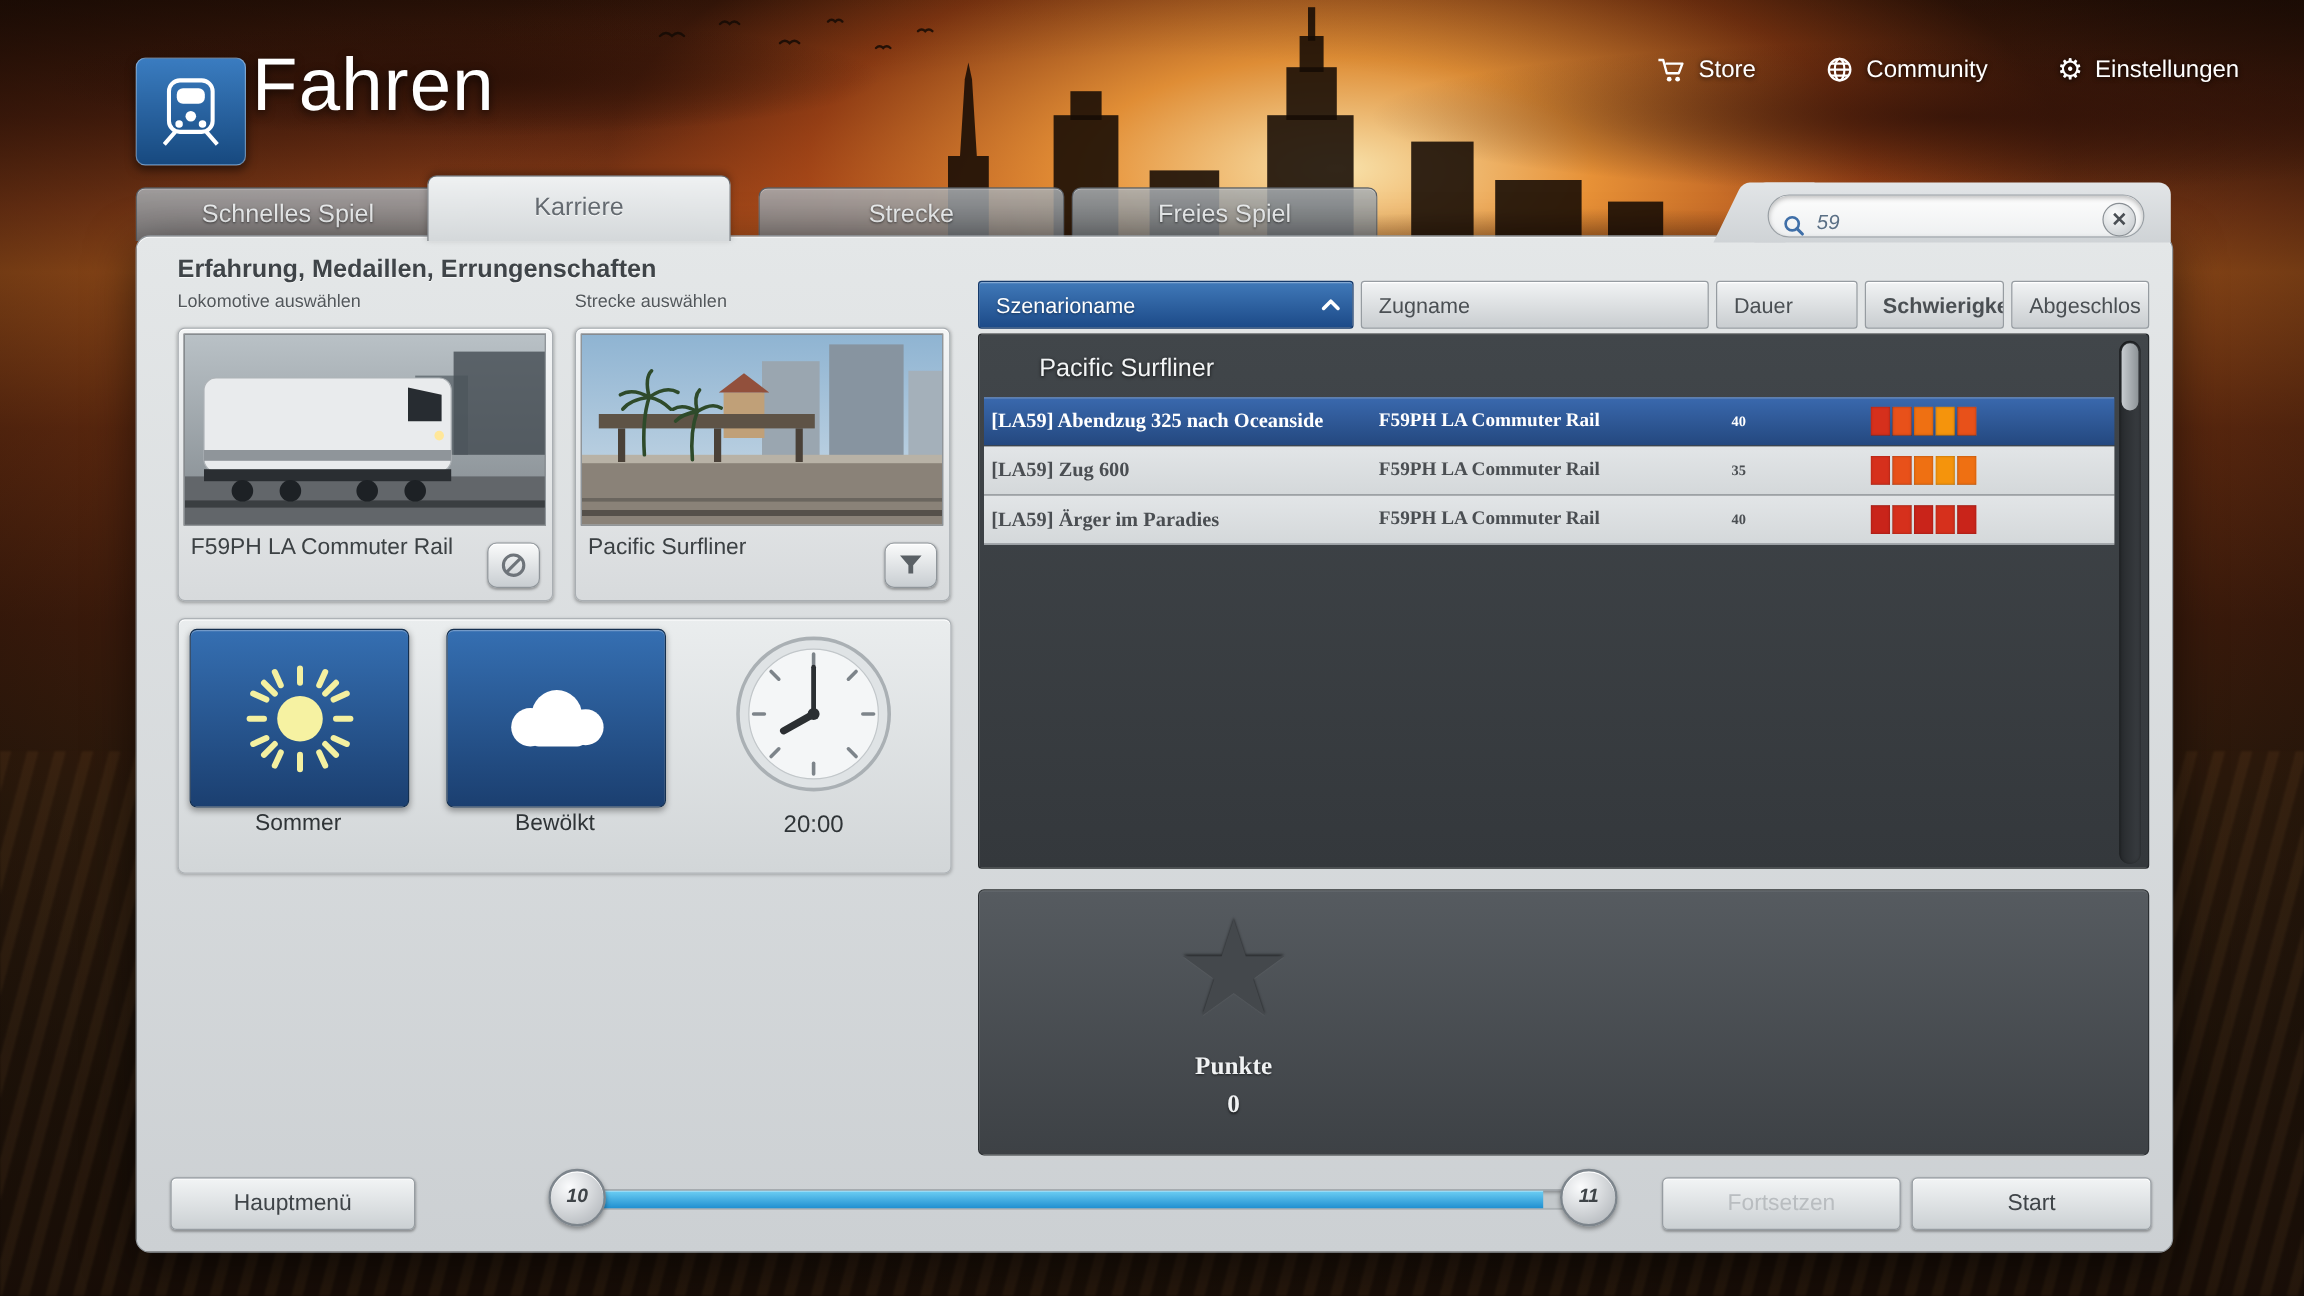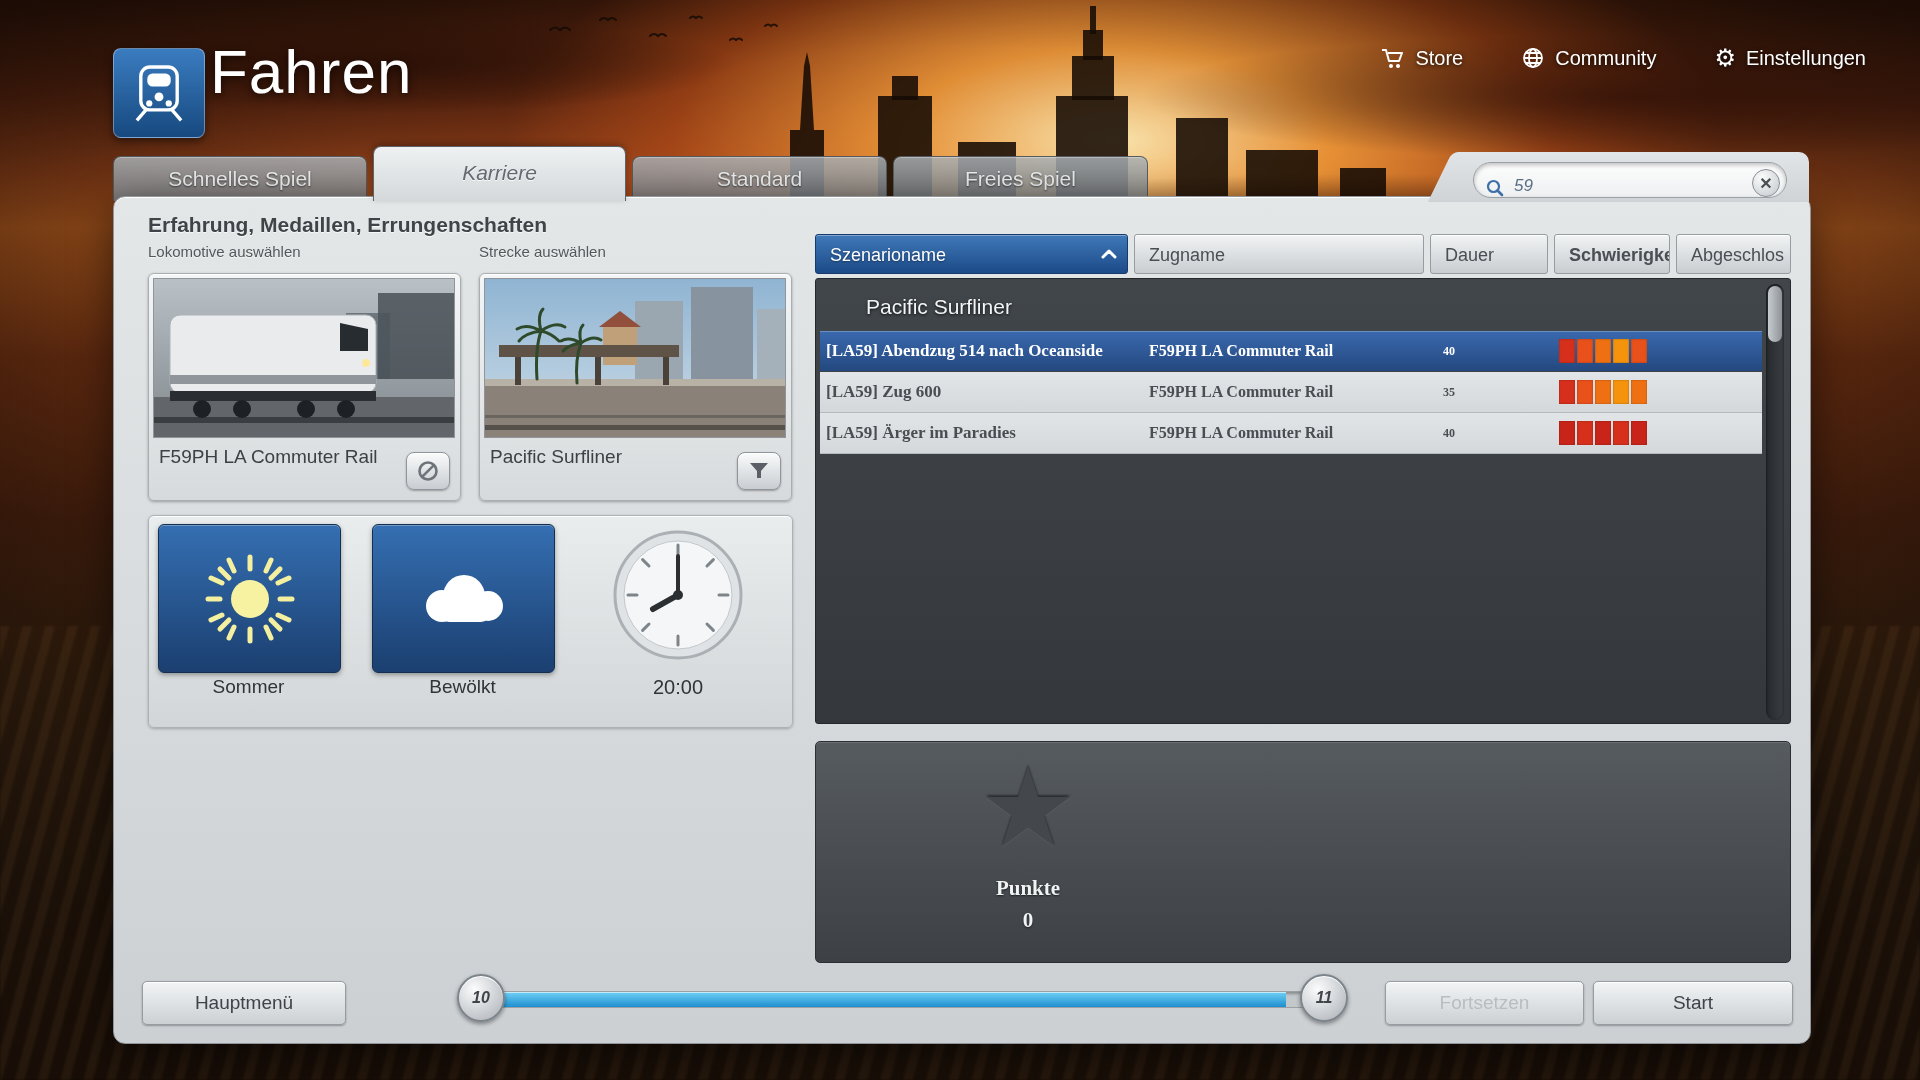"Karriere" .tab2 { font-style: italic -> none; left: 373px -> 356px }
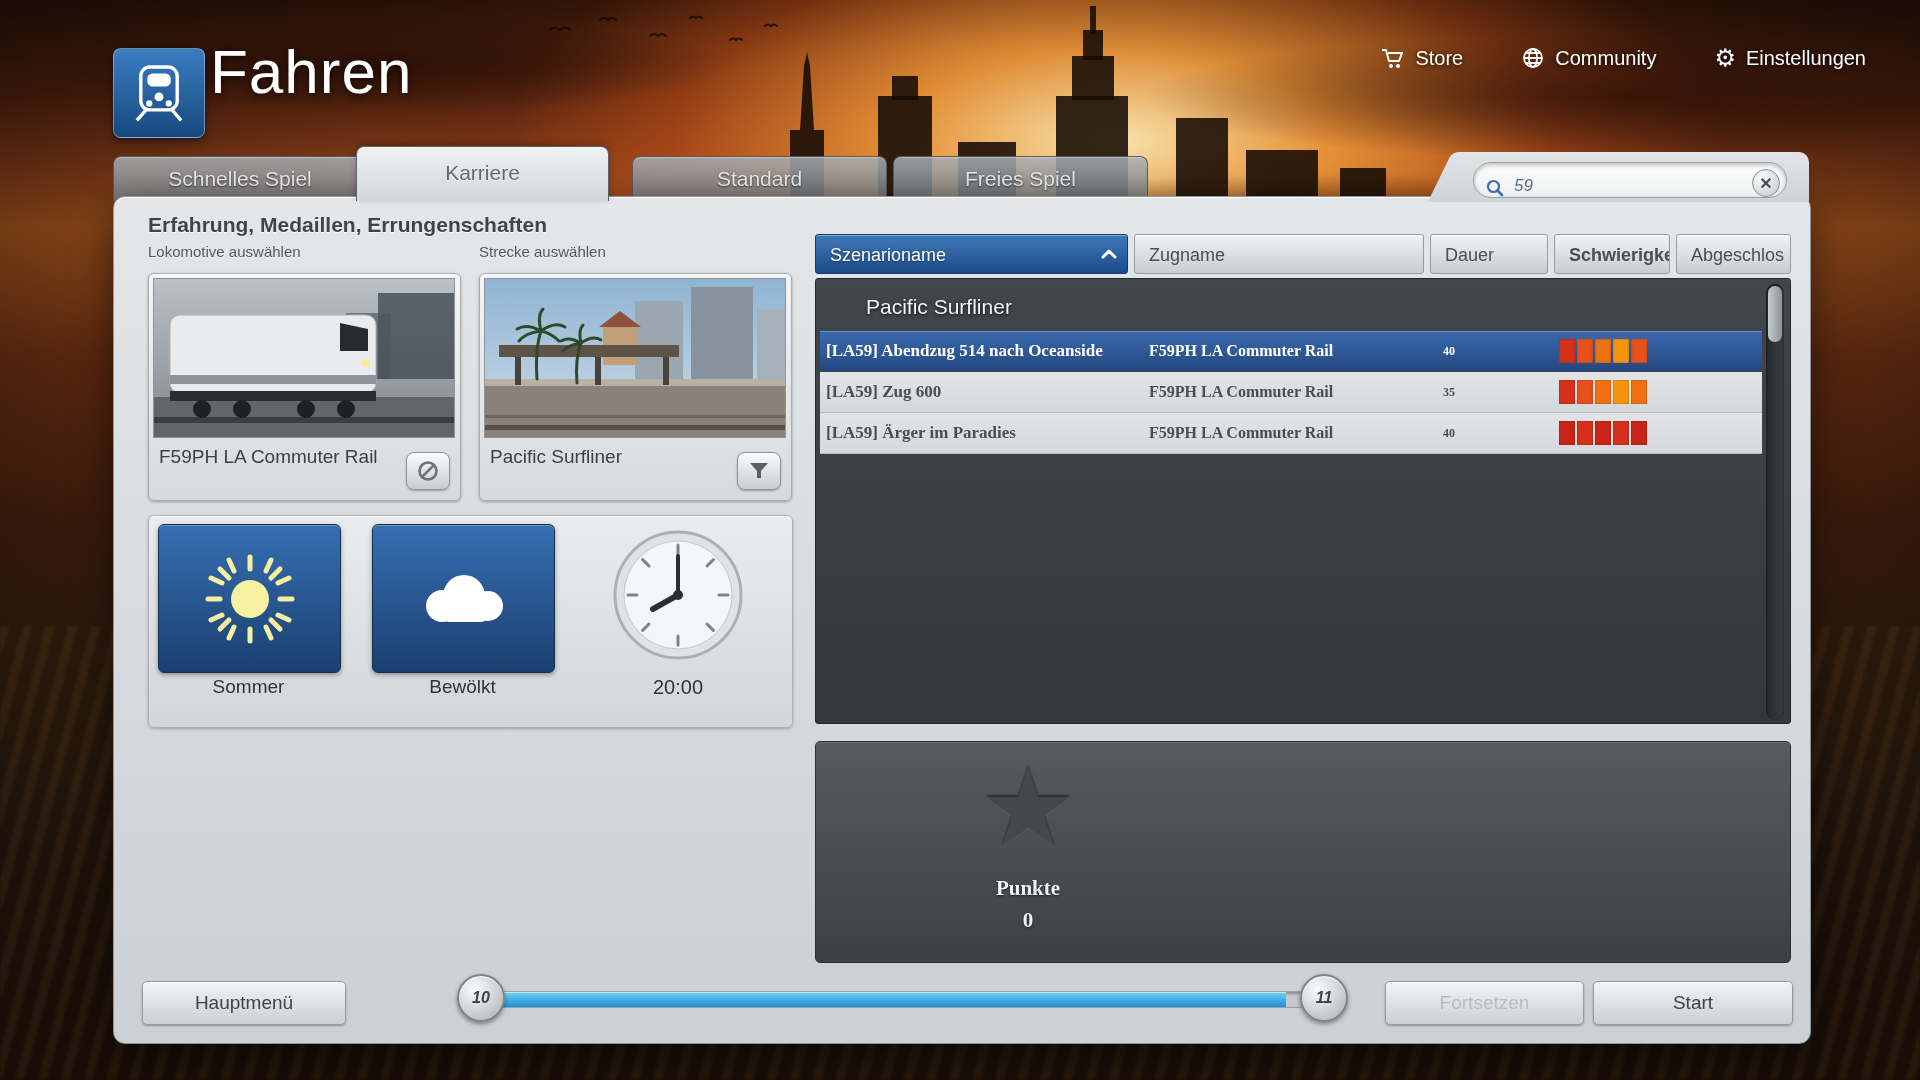"Standard" div.tab { text: Standard -> Strecke }
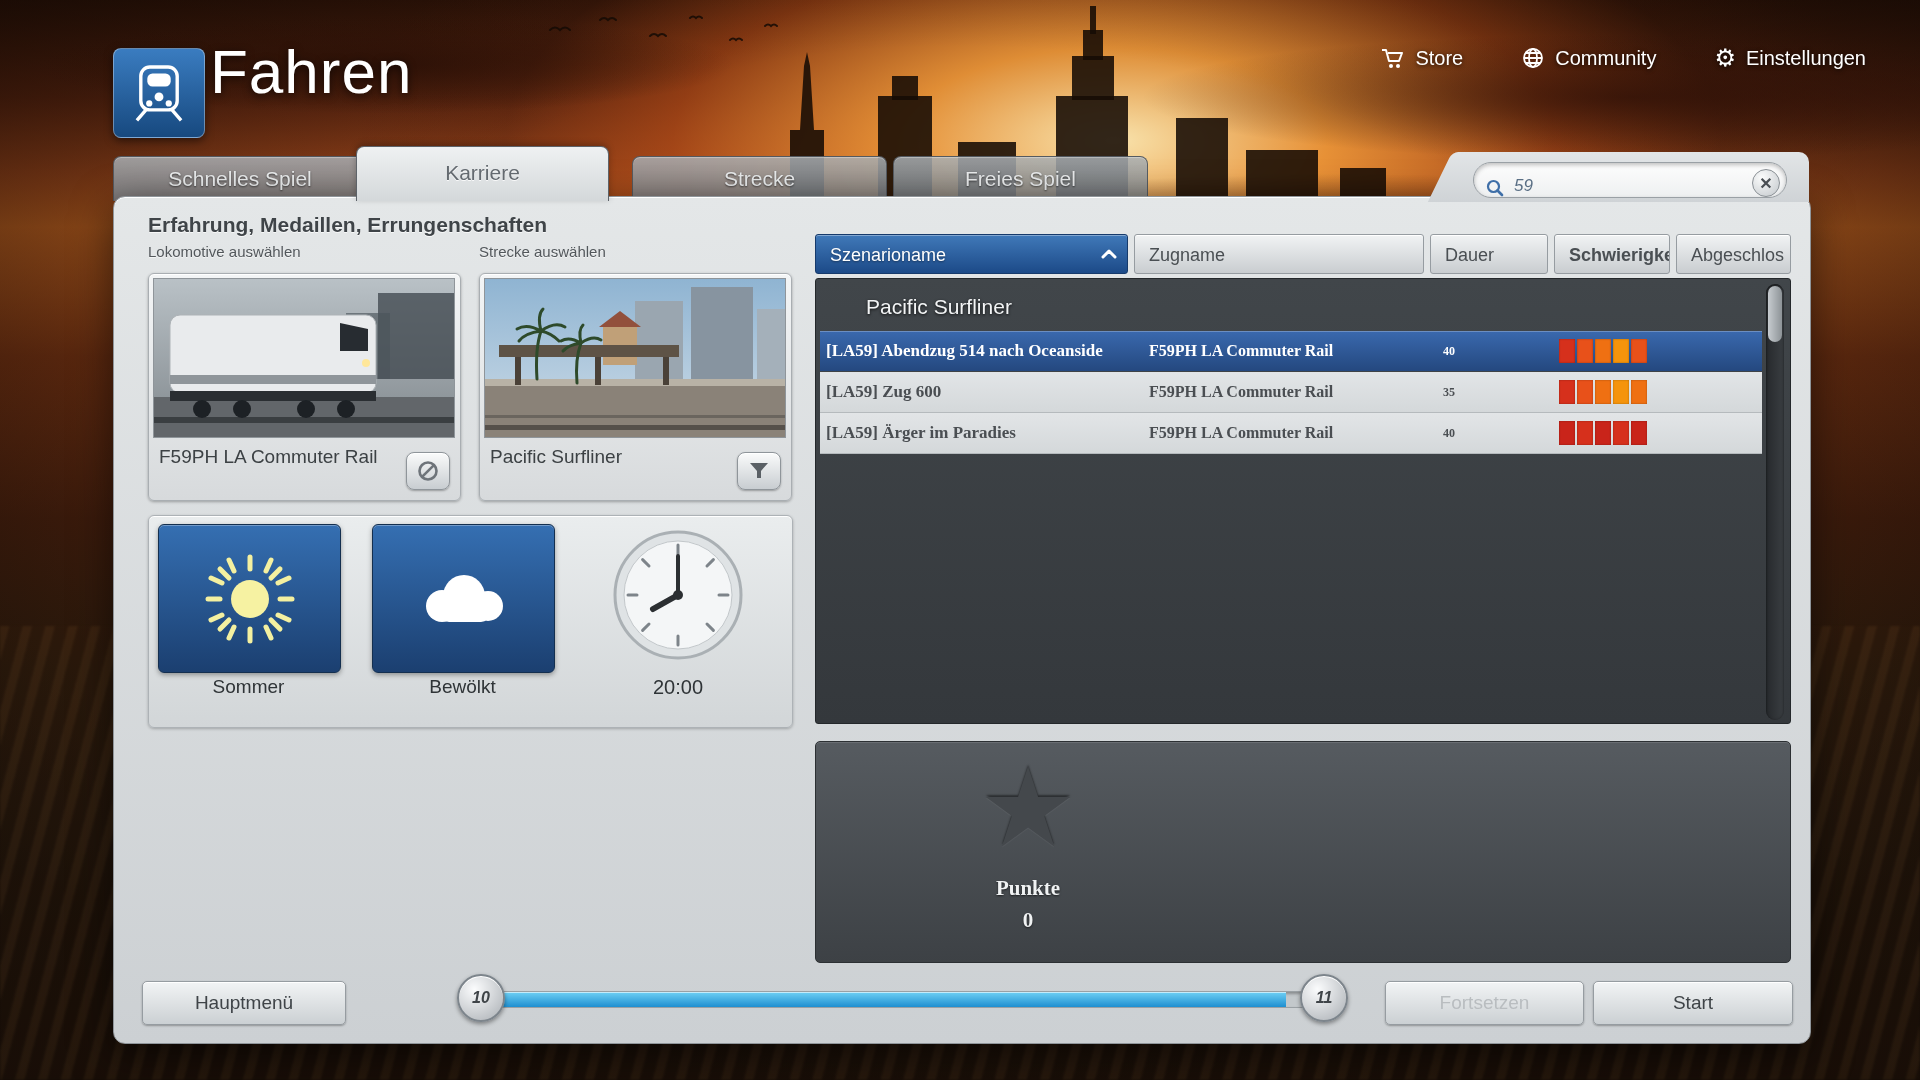"[LA59] Abendzug 514 nach Oceanside" div.c-name { text: 514 -> 325 }
